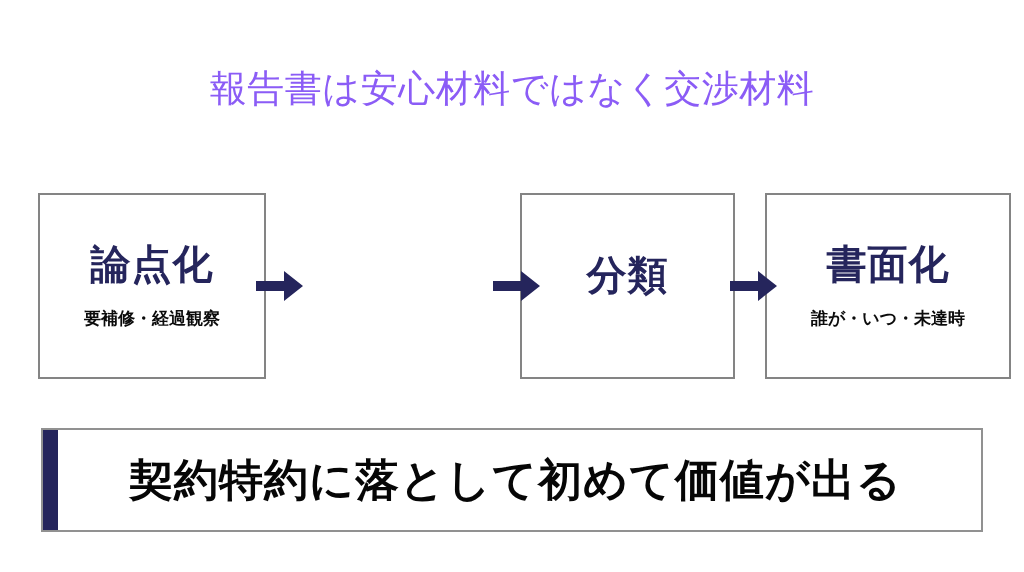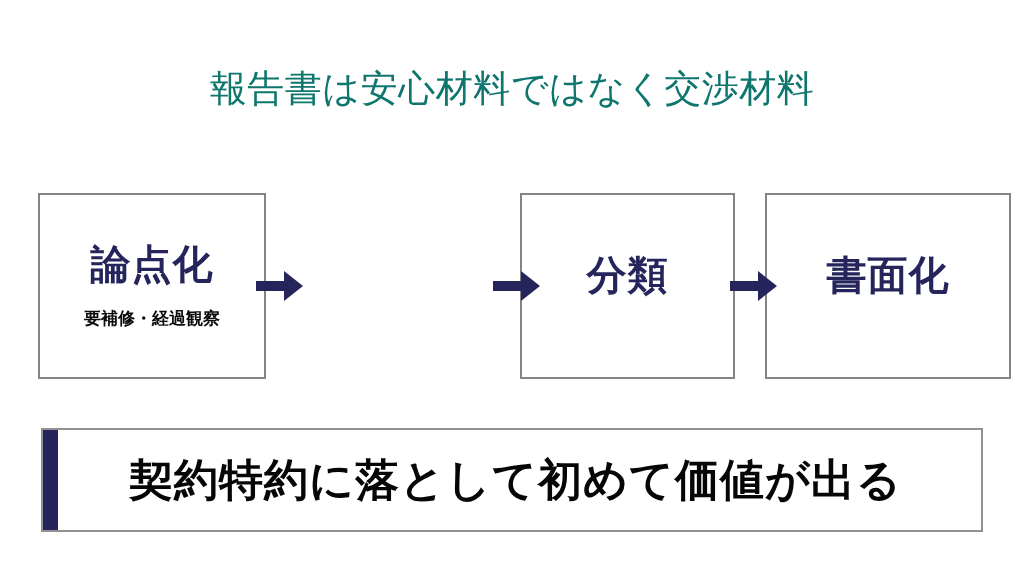"報告書は安心材料ではなく交渉材料" .slide-title { color: #0f766e -> #8b5cf6 }
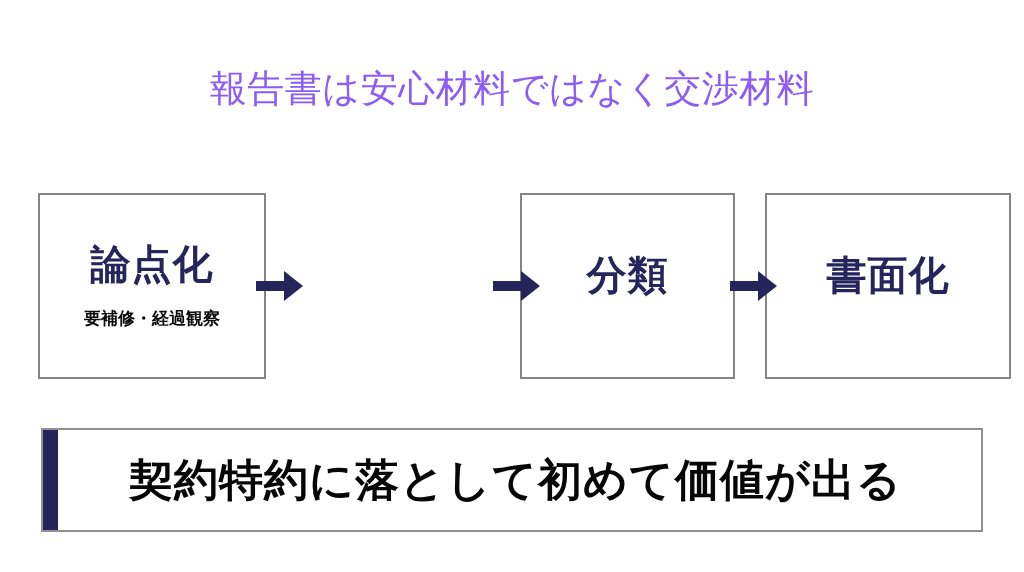"誰が・いつ・未達時" div.step-sub { html: none -> <div>誰が・いつ・未達時</div> }
